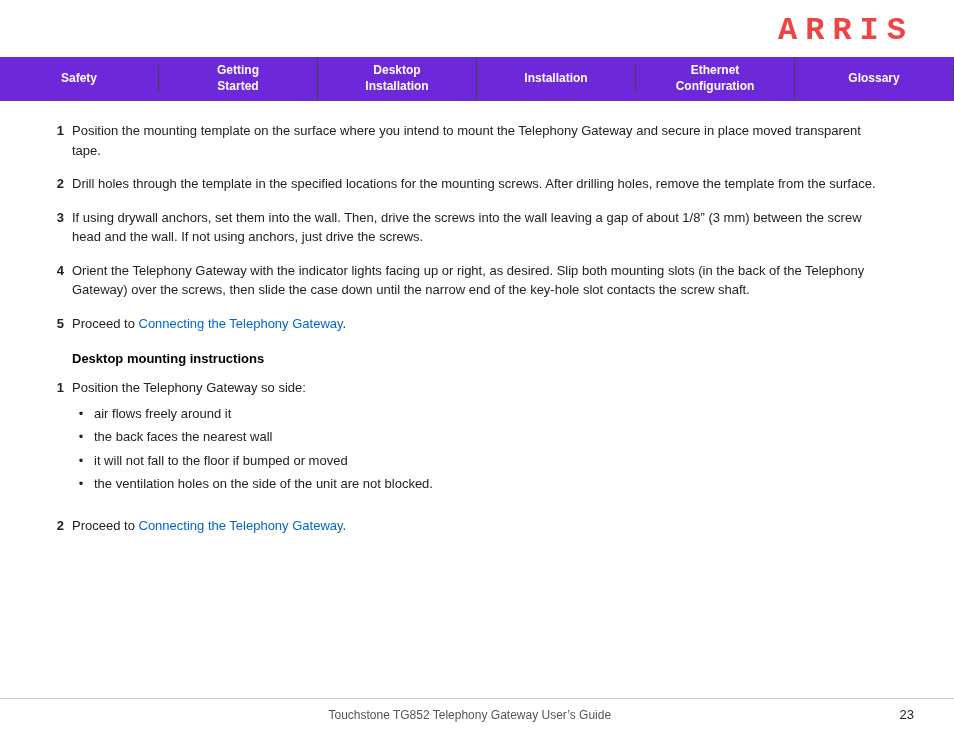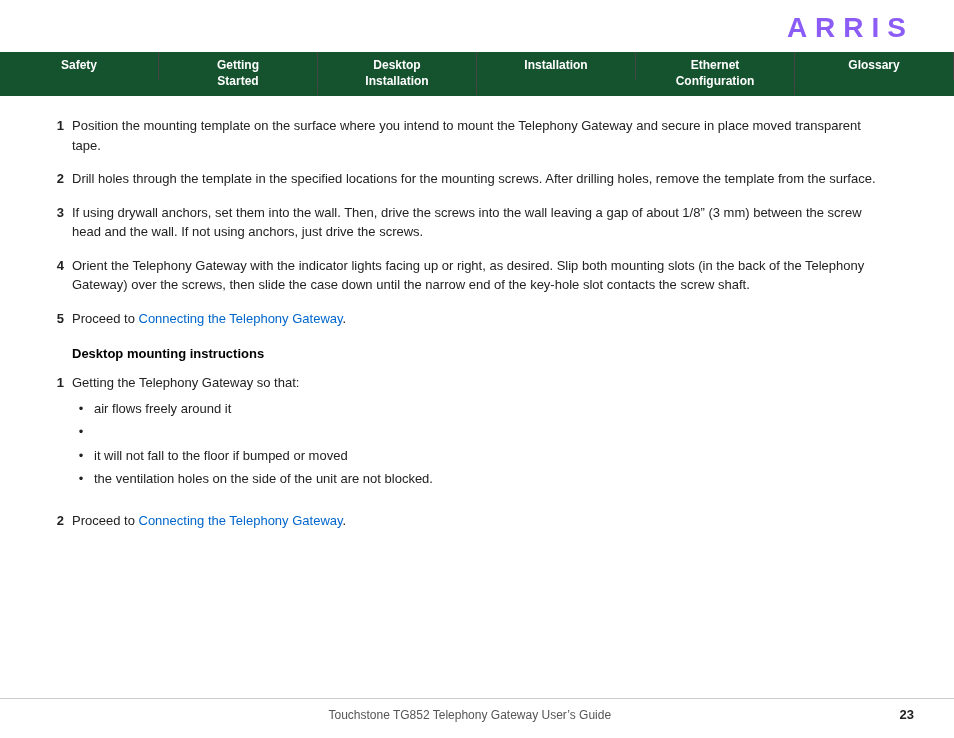"ARRIS" .logo { color: #8b5cf6 -> #ef4444; font-family: Liberation Sans, sans-serif -> Liberation Mono, monospace; font-size: 28px -> 32px }
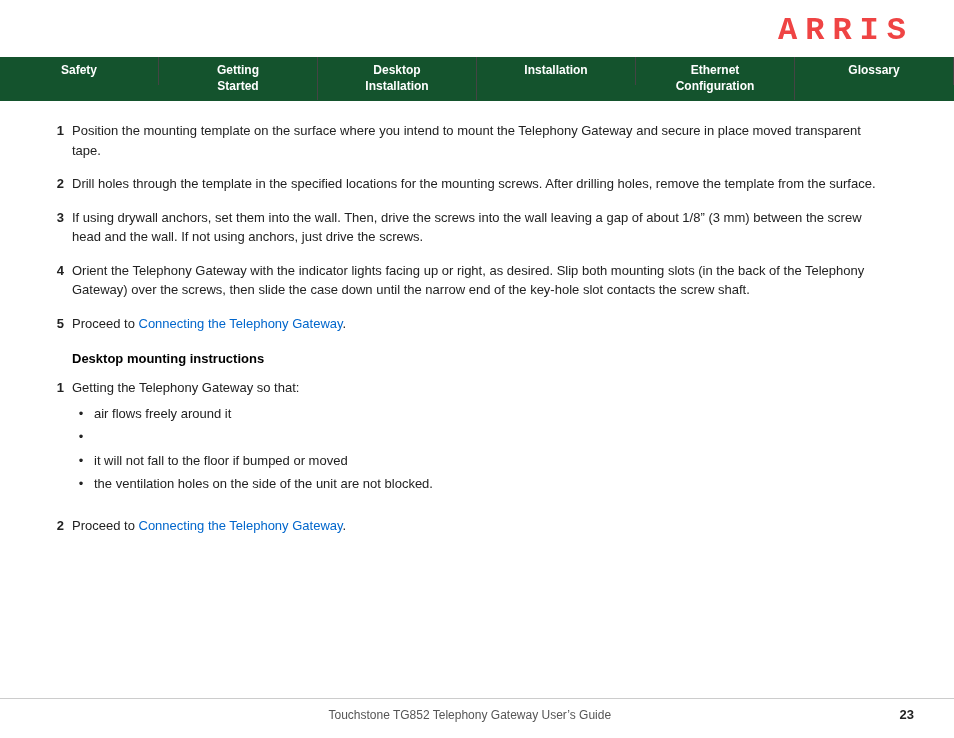"Safety" .navbar { align-items: flex-start -> center; background: #14532d -> #6d28d9 }
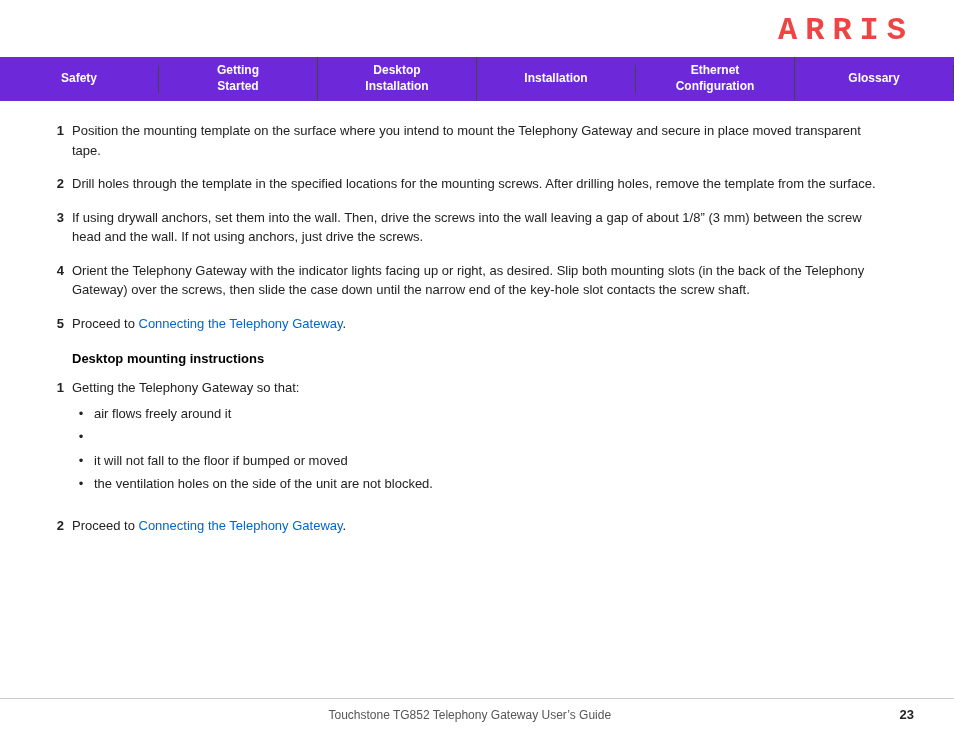"Getting the Telephony Gateway so" span { text: Getting the Telephony Gateway so that -> Position the Telephony Gateway so side }
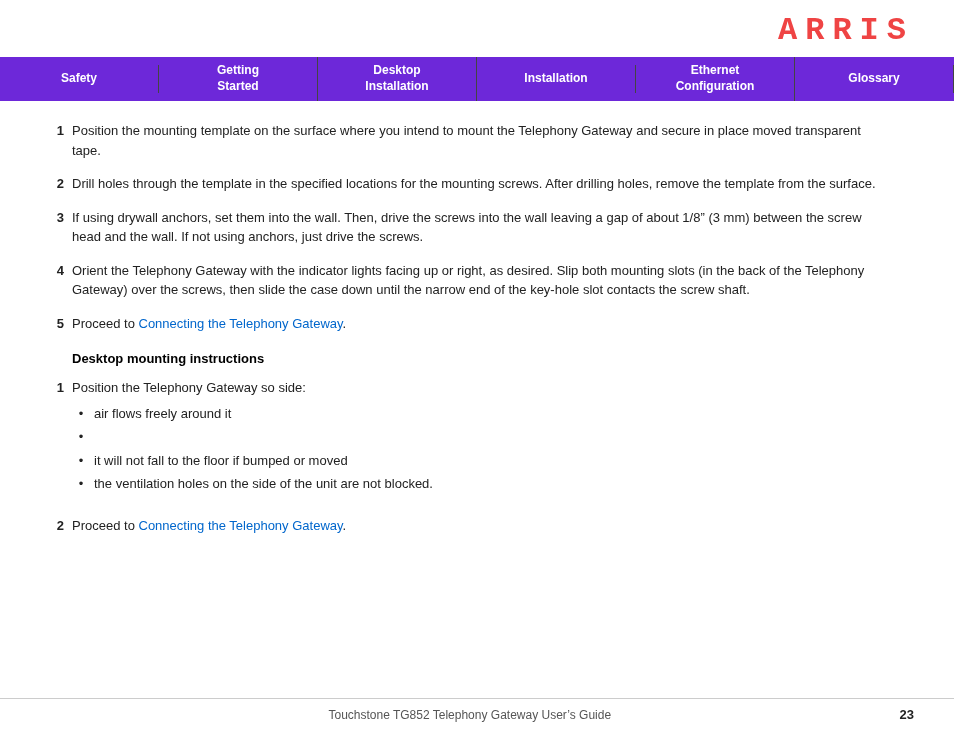"the back faces the nearest" span { html: none -> <span>the back faces the nearest wall</span> }
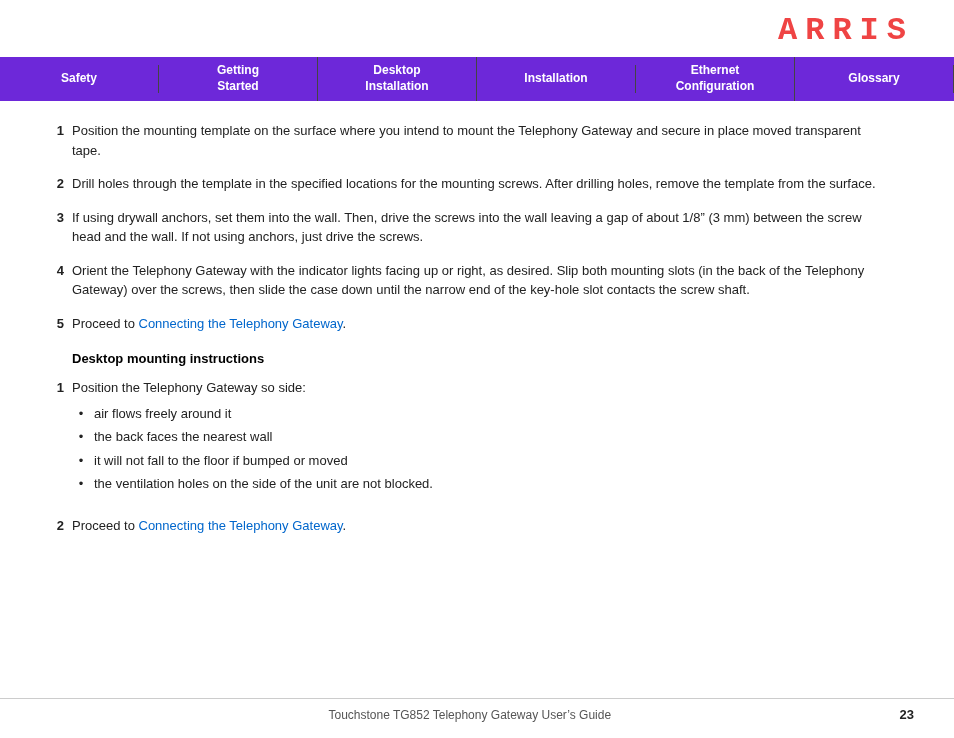"23" .footer-right { font-weight: bold -> normal }
